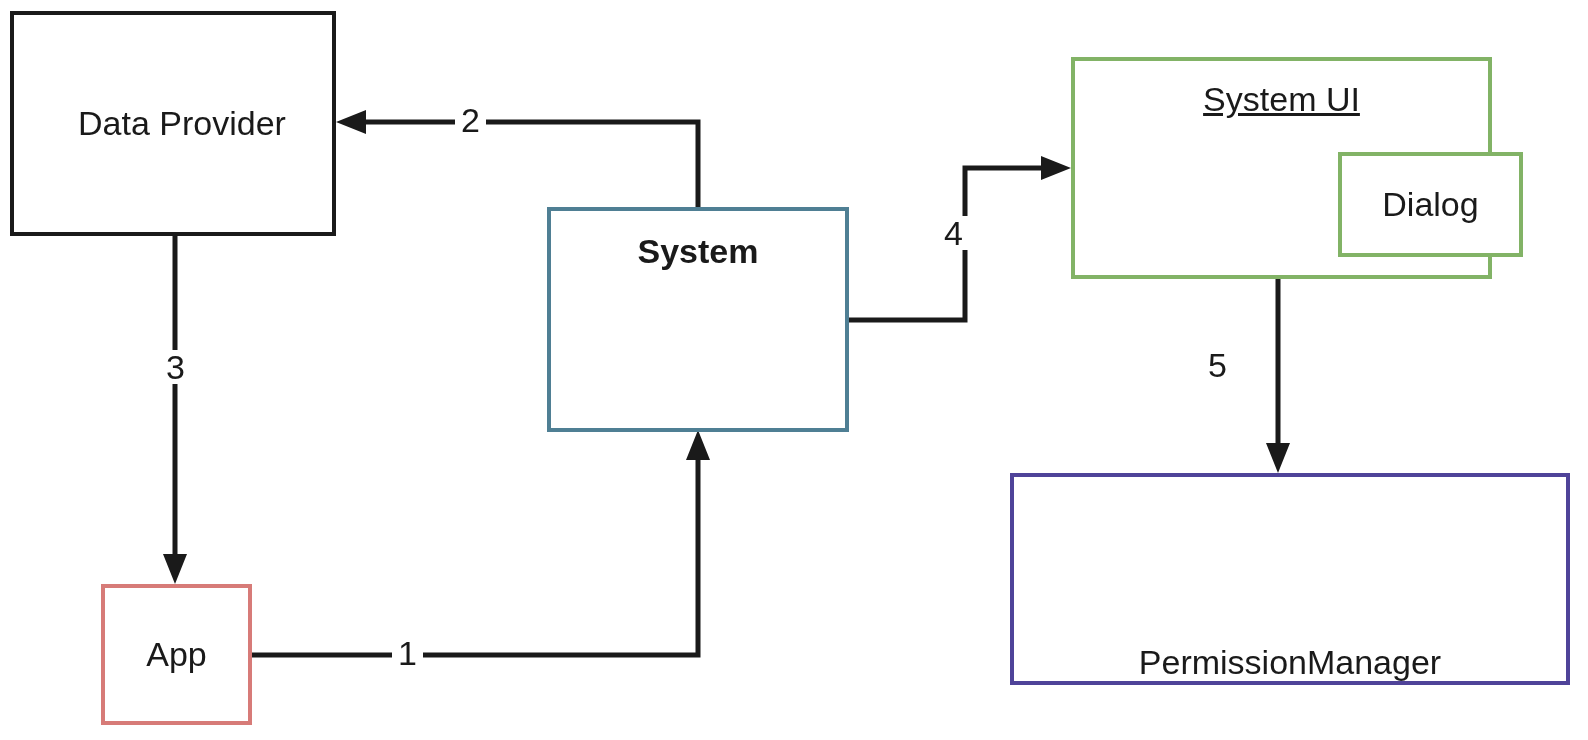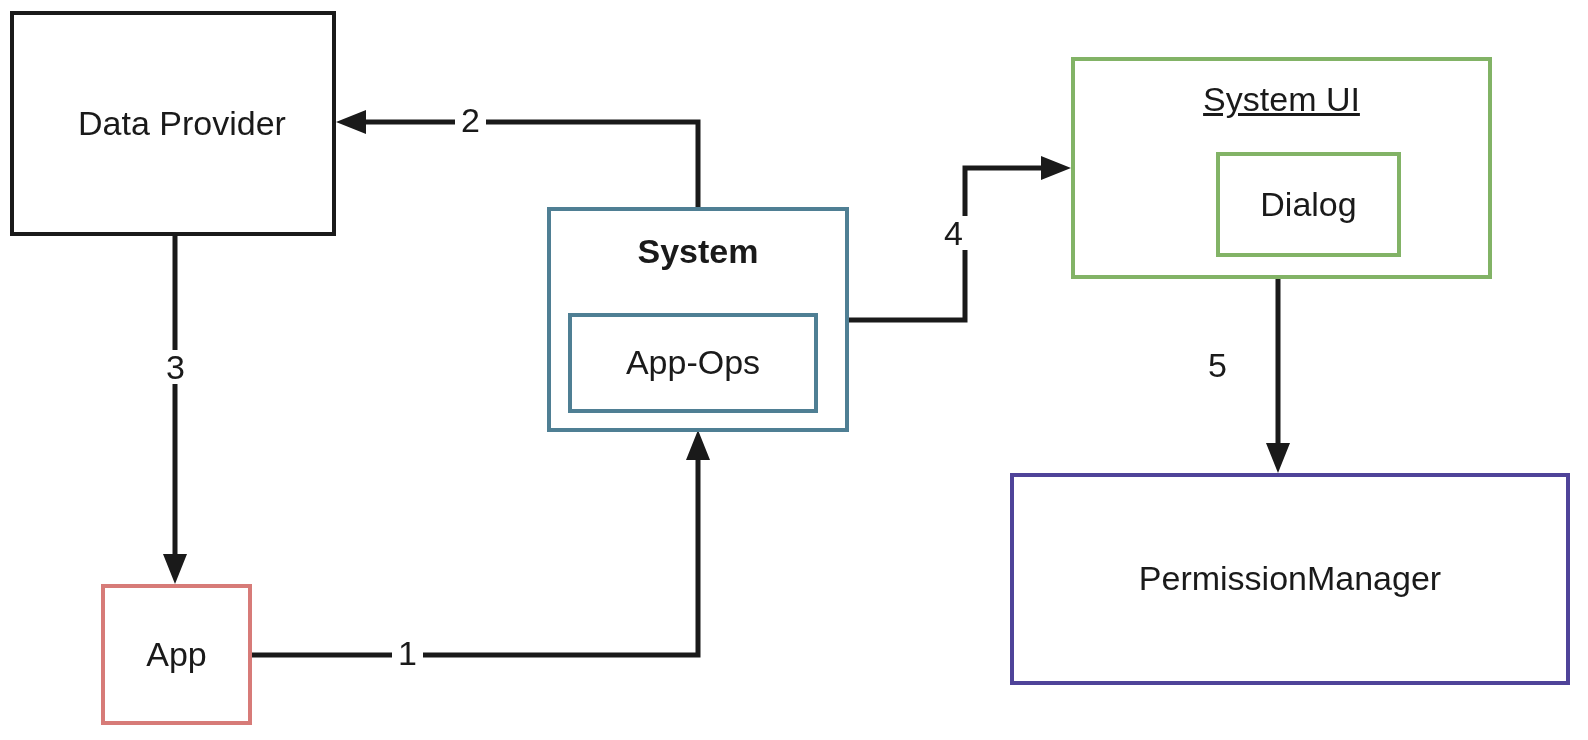"Dialog" #node-dialog { left: 1216px -> 1338px }
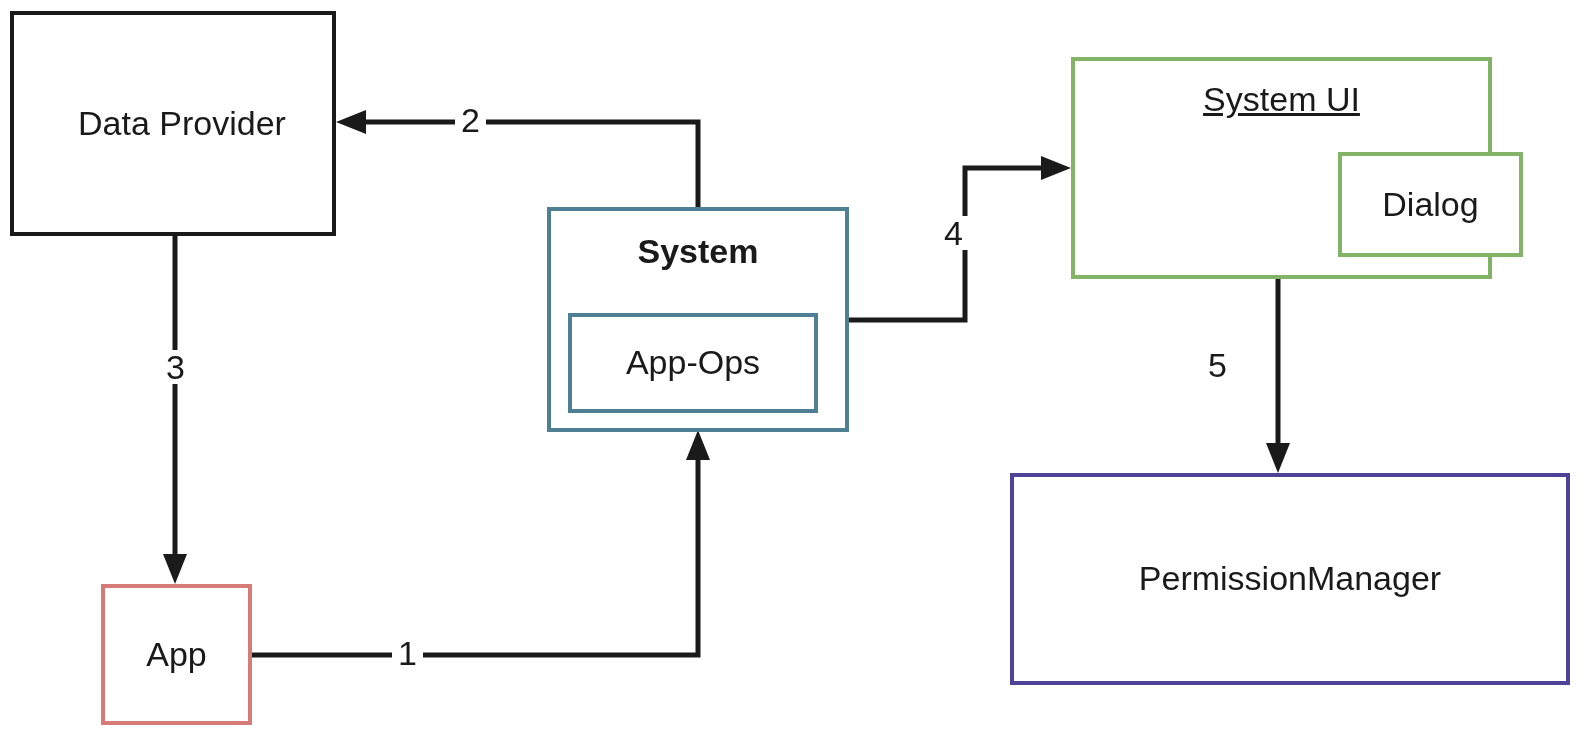"App-Ops" div.node { html: <div> <span>App-Ops</span> </div> -> none }
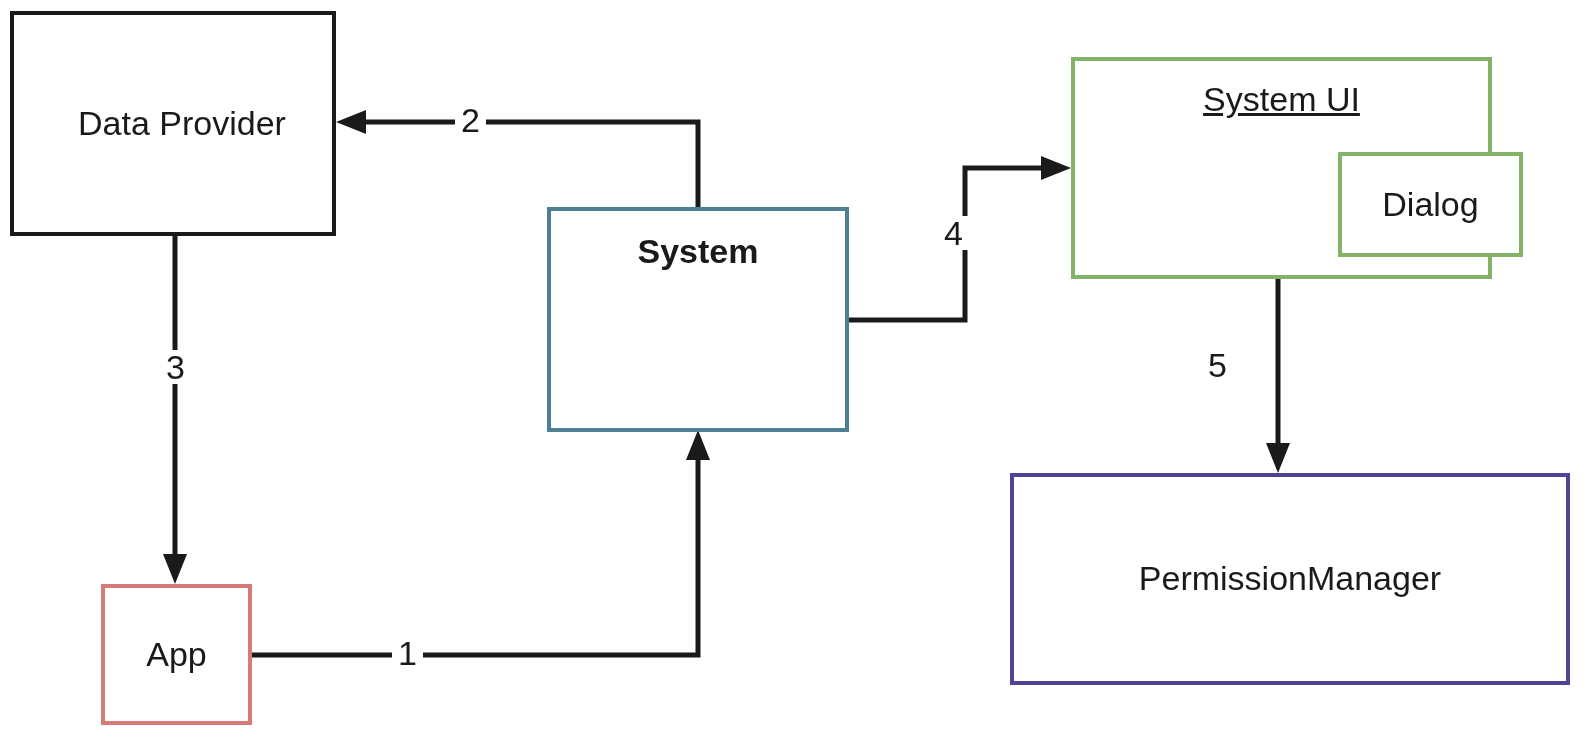"PermissionManager" #node-permission-manager { align-items: center -> flex-end }
